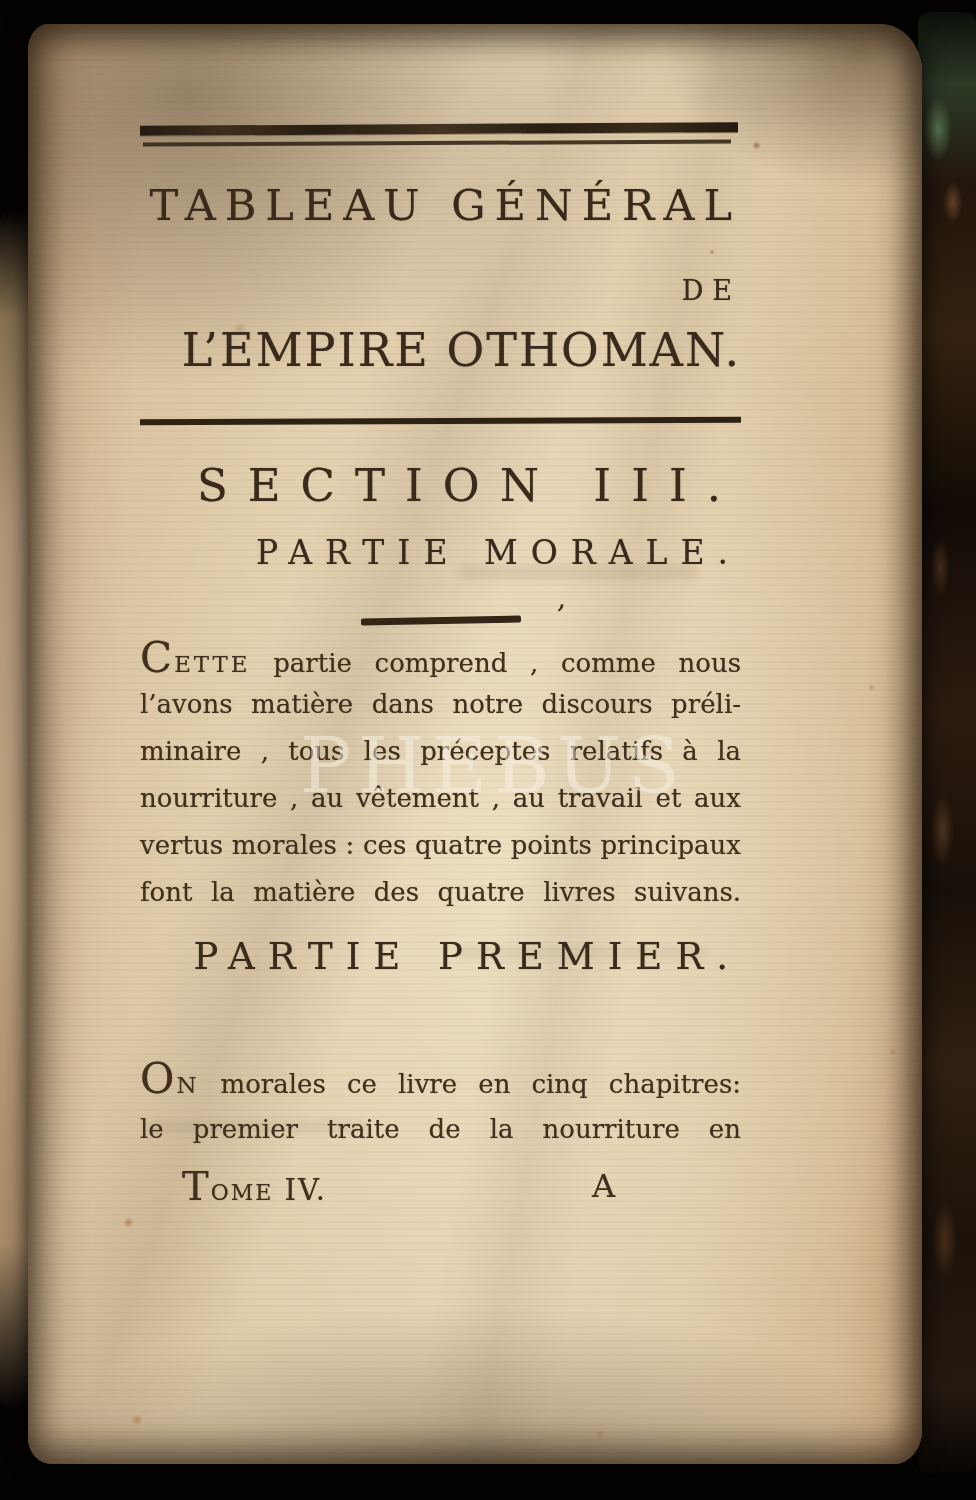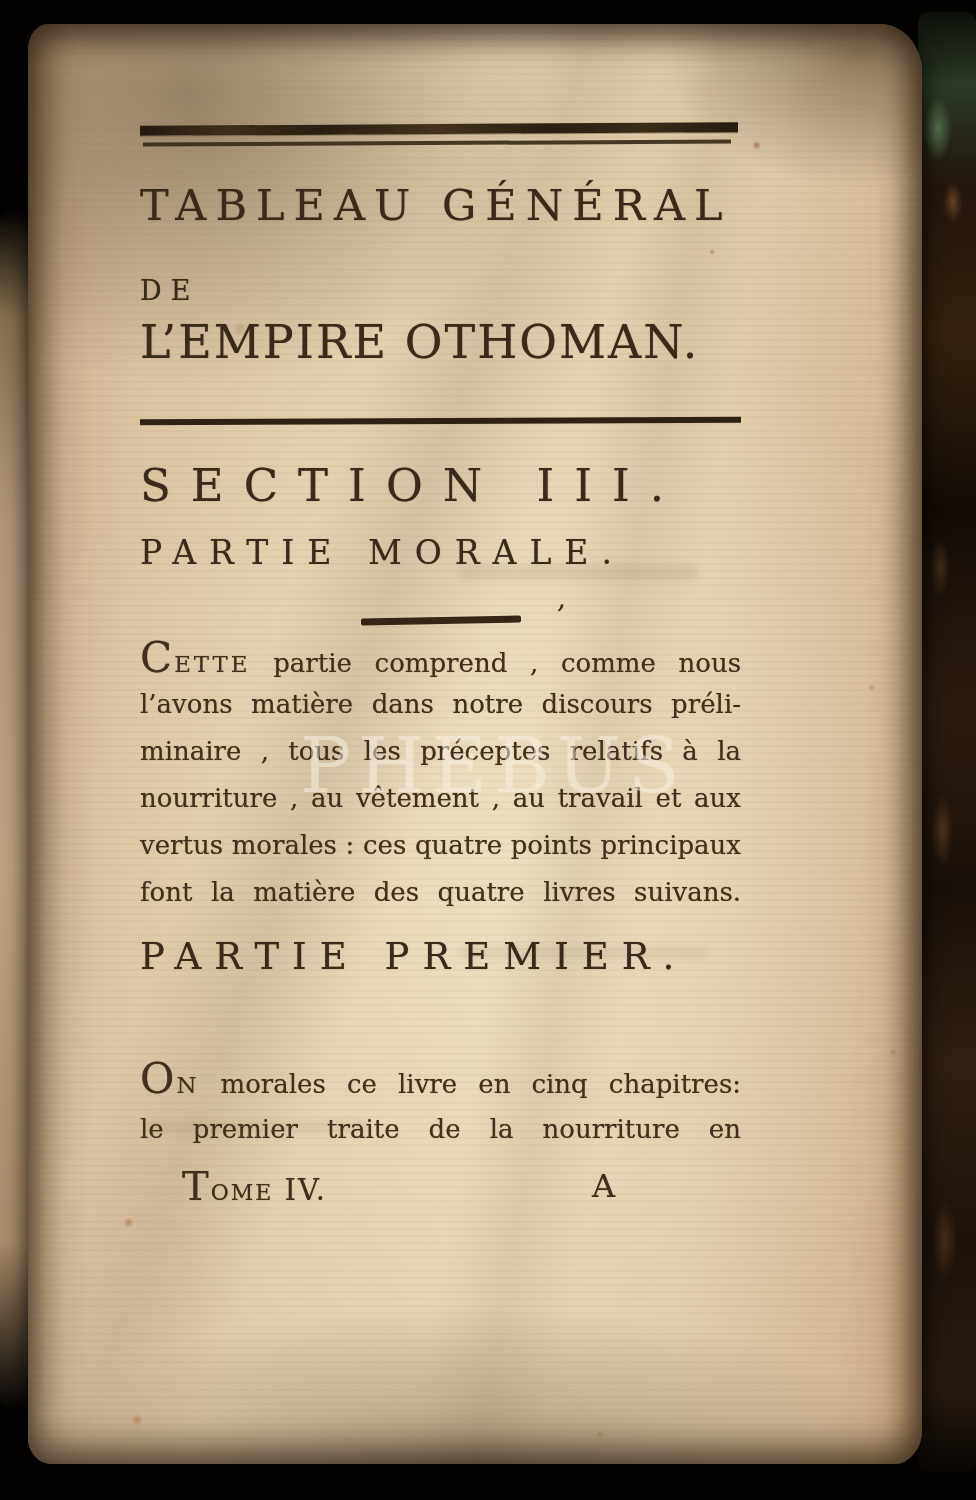"TABLEAU GÉNÉRAL" .h { text-align: left -> right }
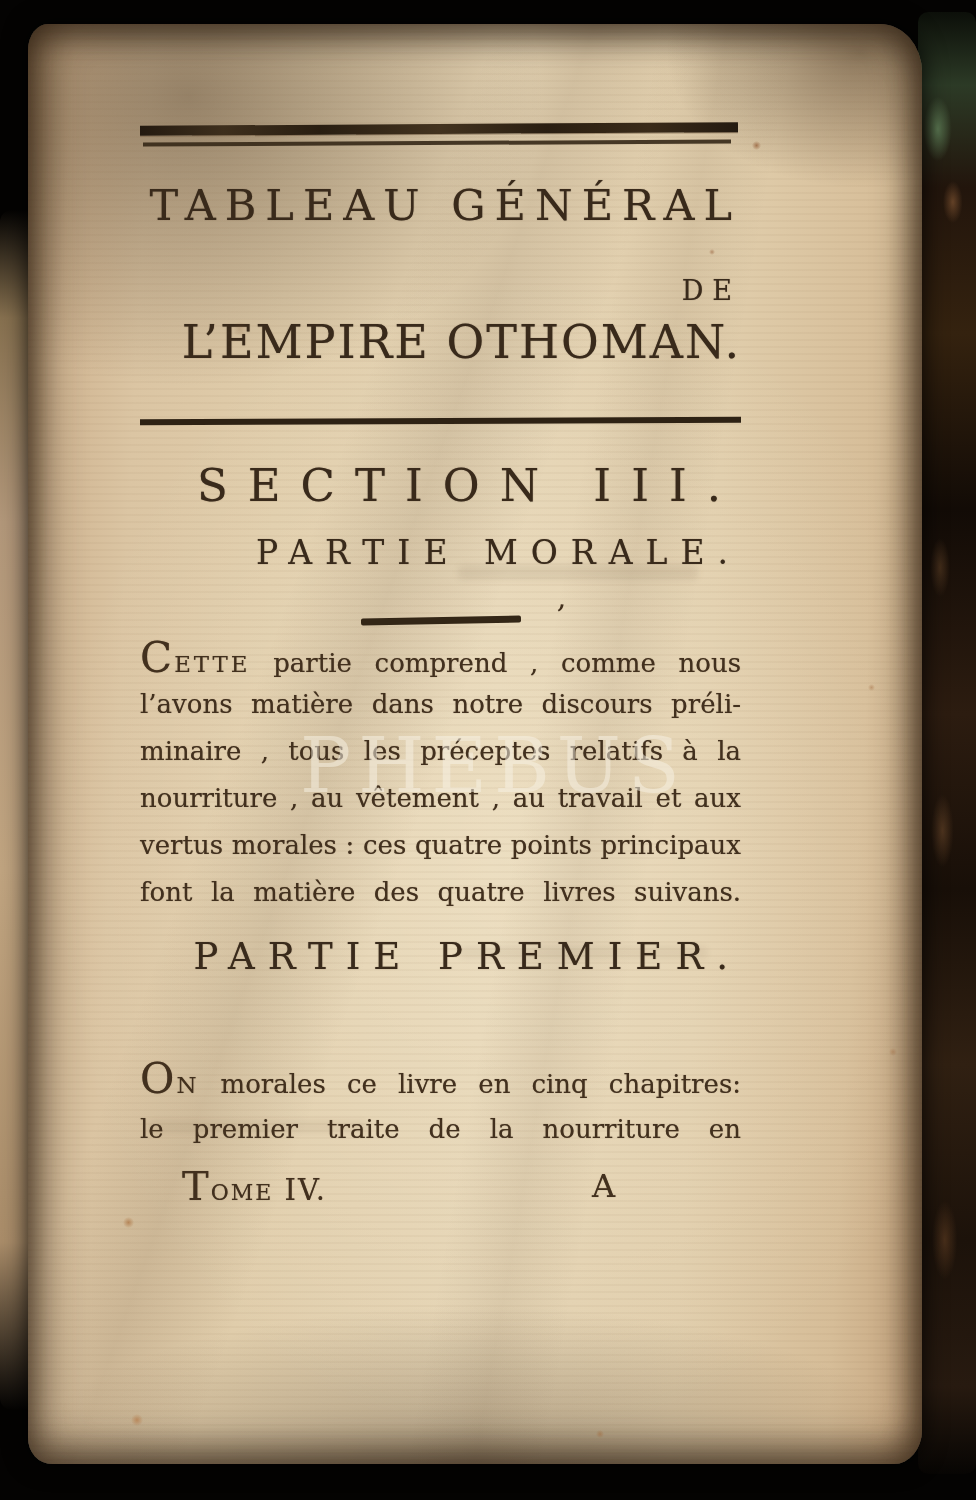"L’EMPIRE OTHOMAN." .title3 { top: 295px -> 303px }
